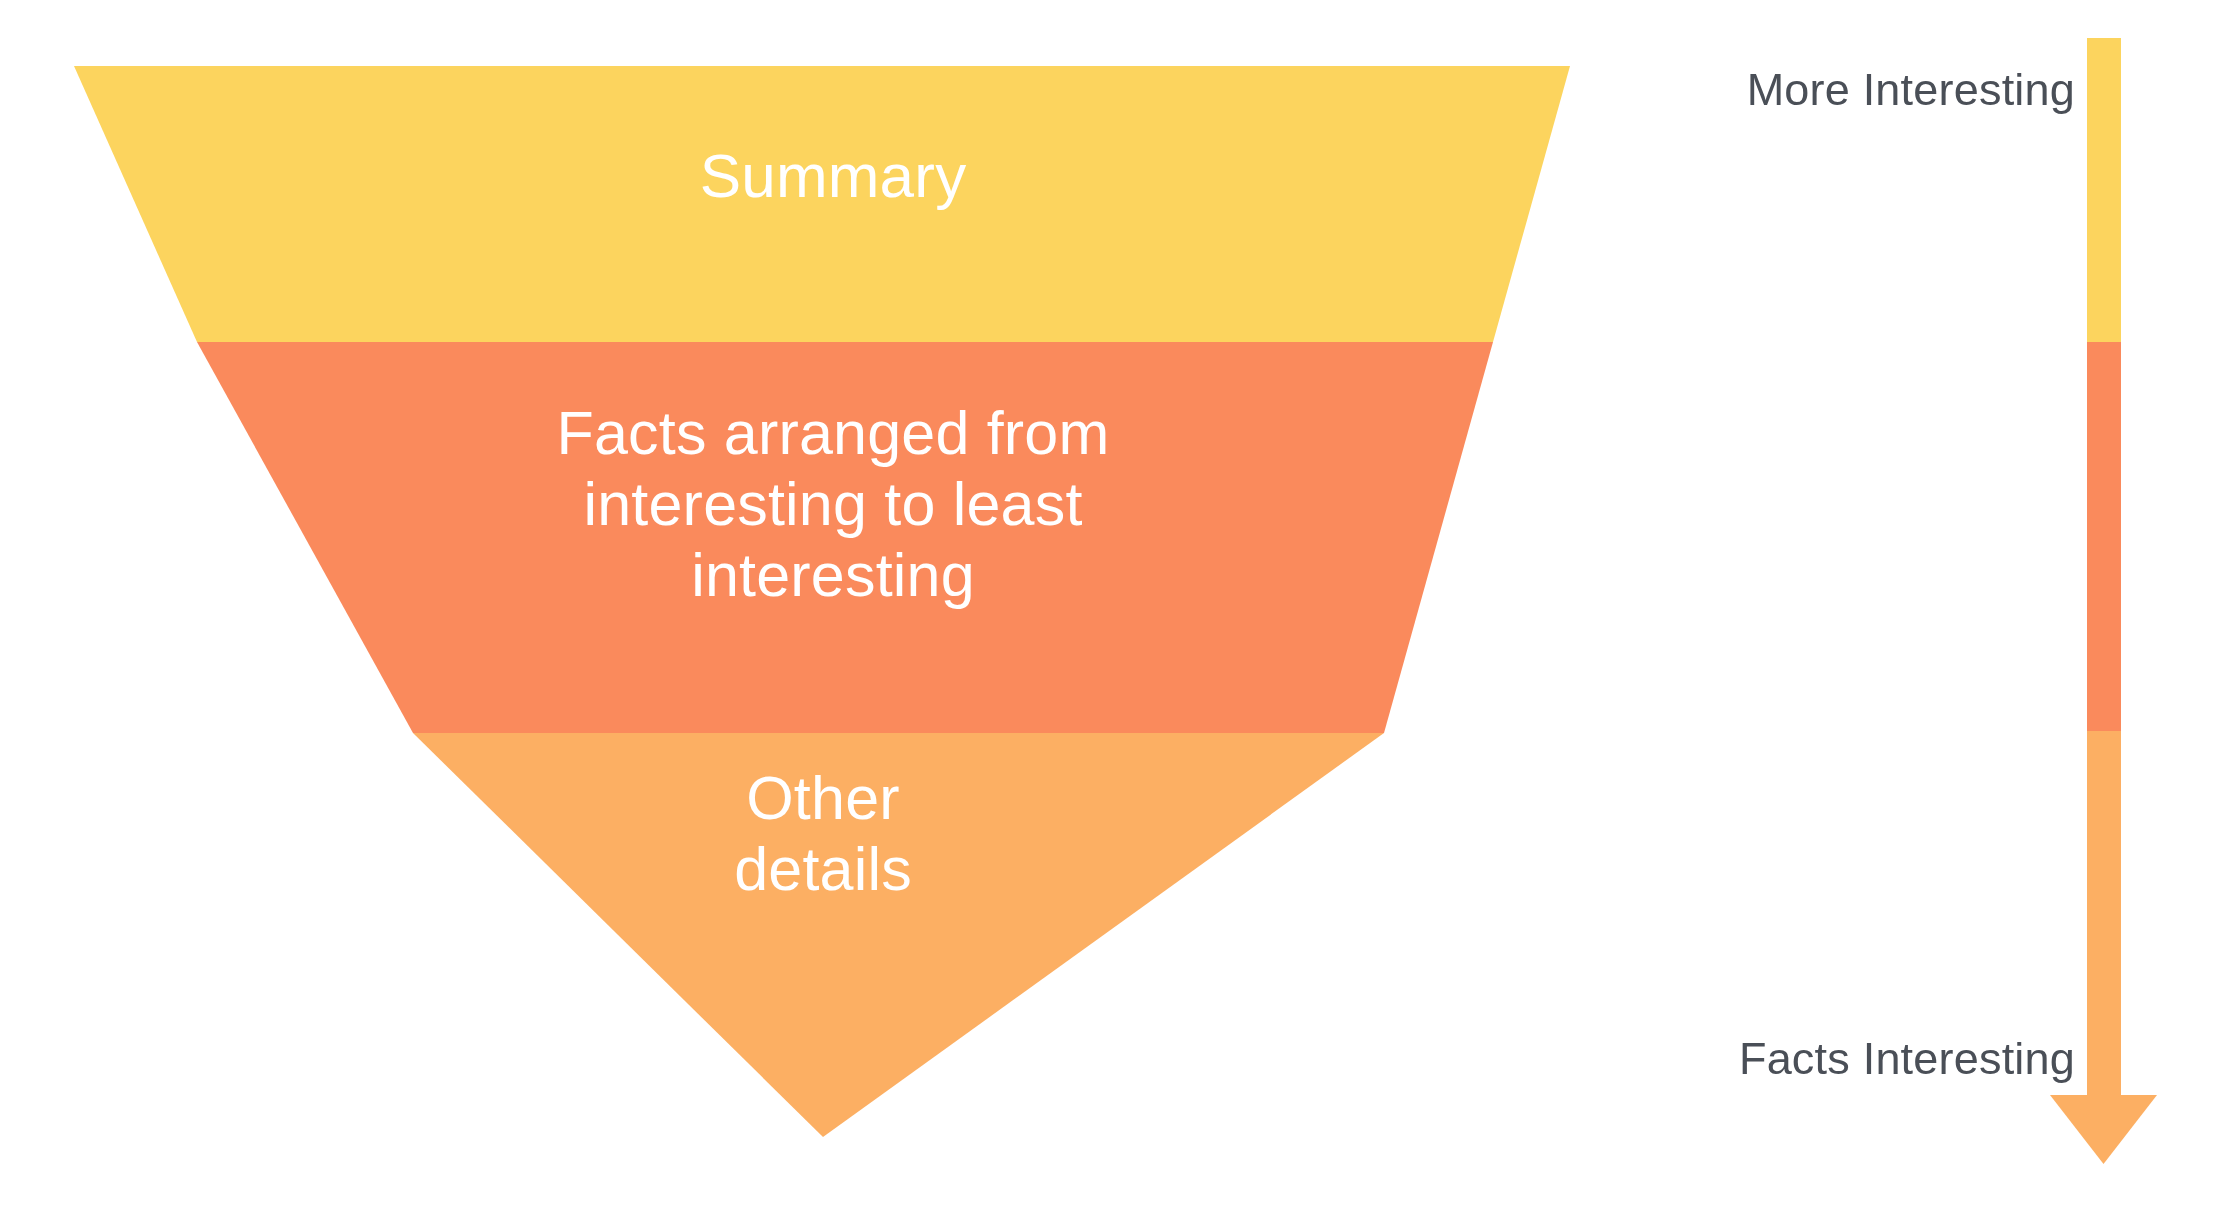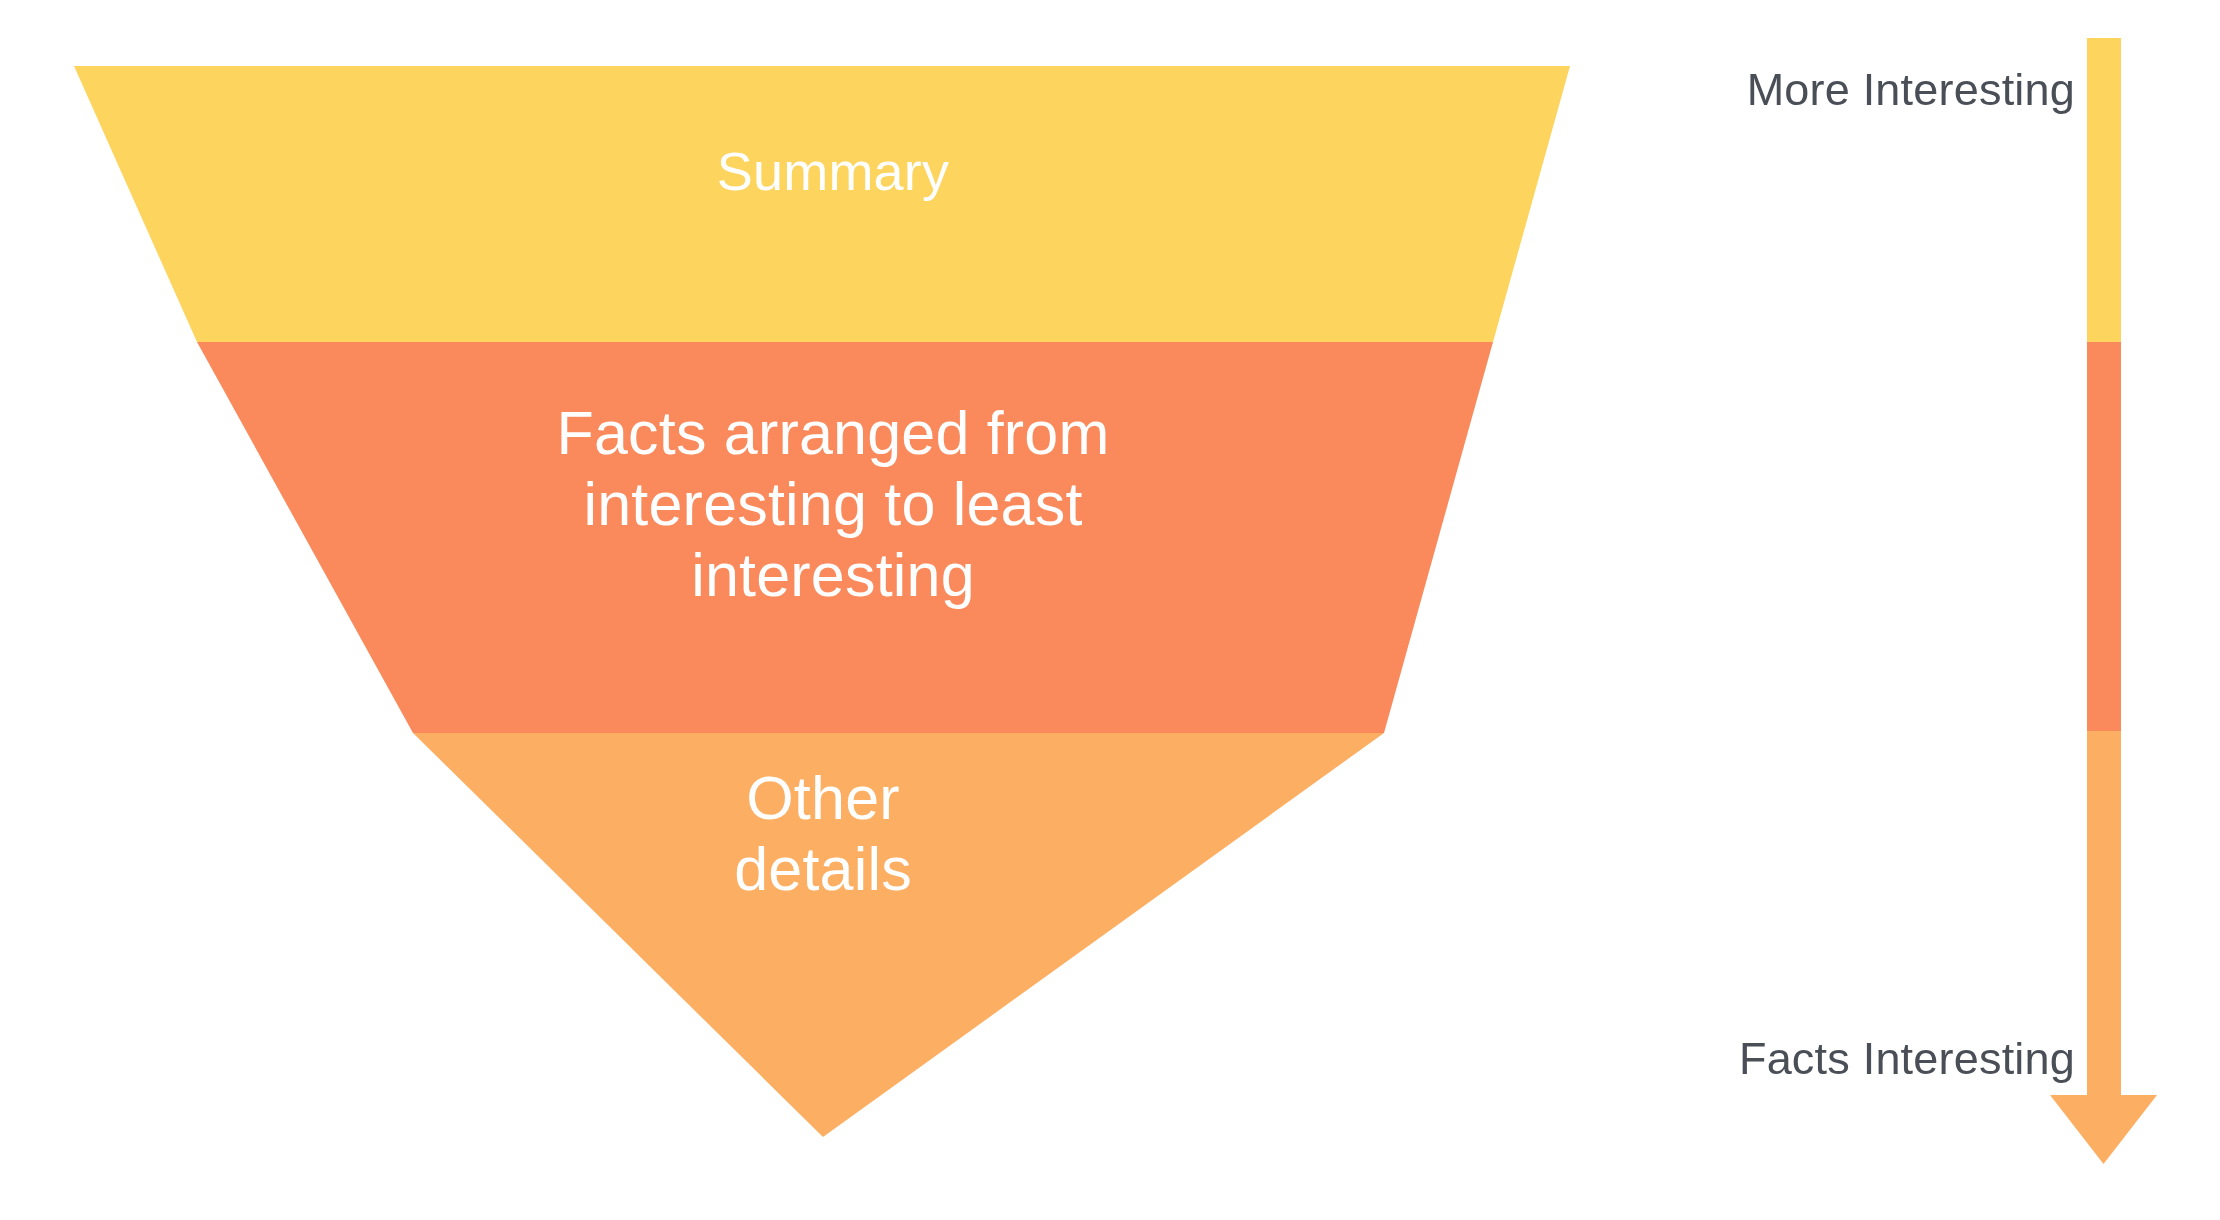"Summary" #tier-label-0 { font-size: 54px -> 62px }
